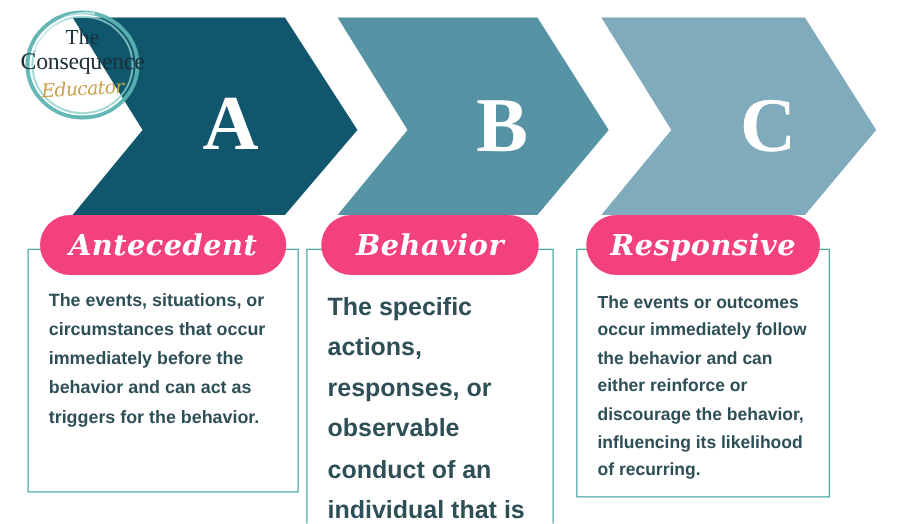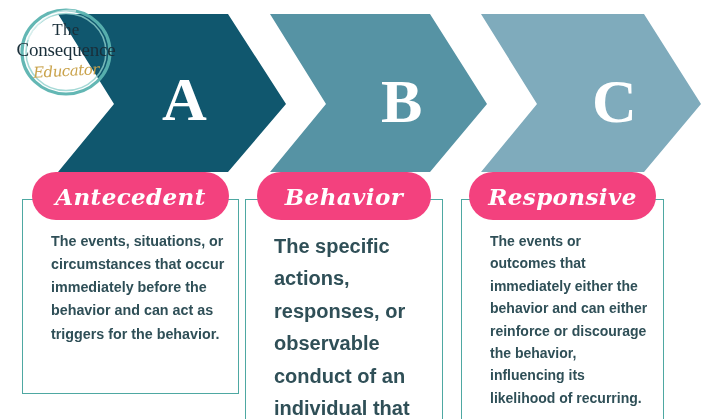"The events, situations, or circumstances" .box { padding: 30px 12px 10px 28px -> 30px 12px 10px 16px }
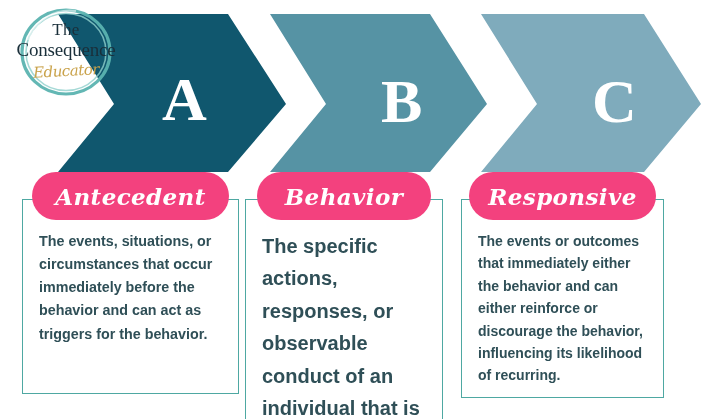"The events or outcomes that" p { text: that immediately either -> occur immediately follow }
